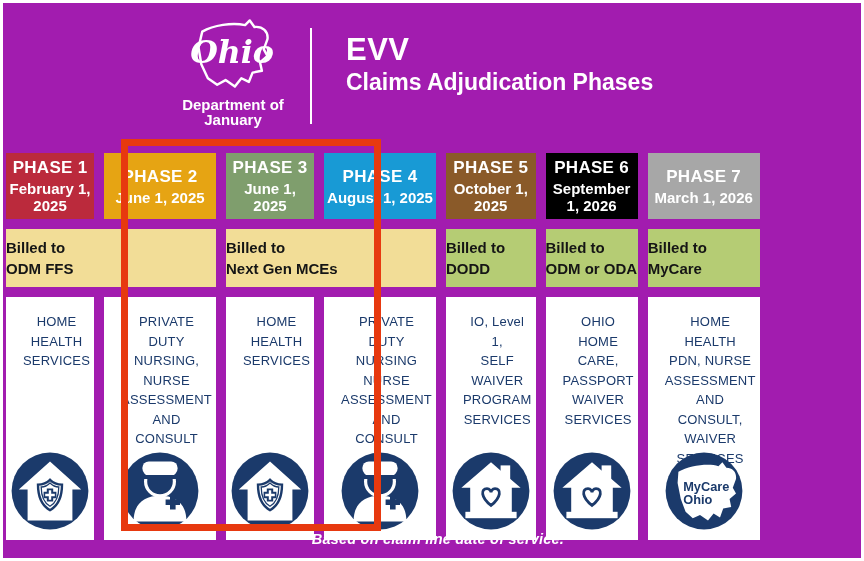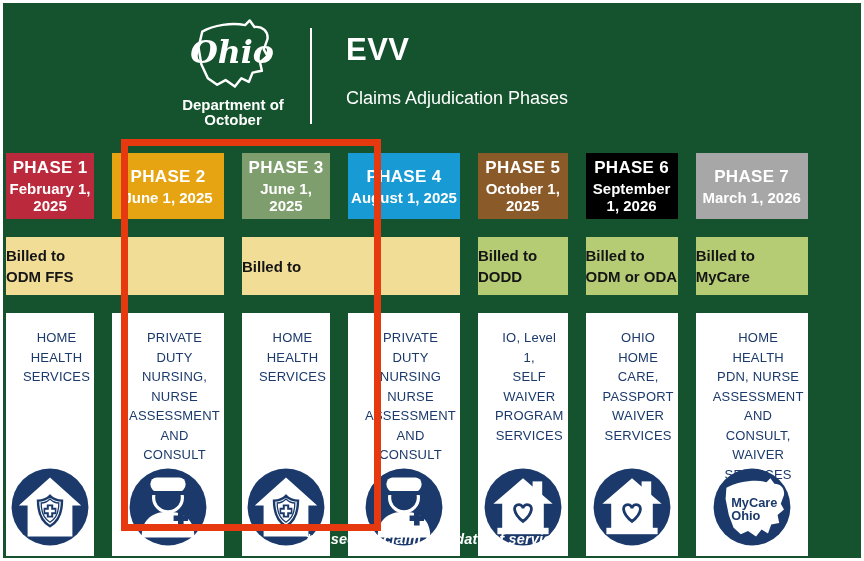"Ohio" #canvas { background: #14532d -> #a21caf }
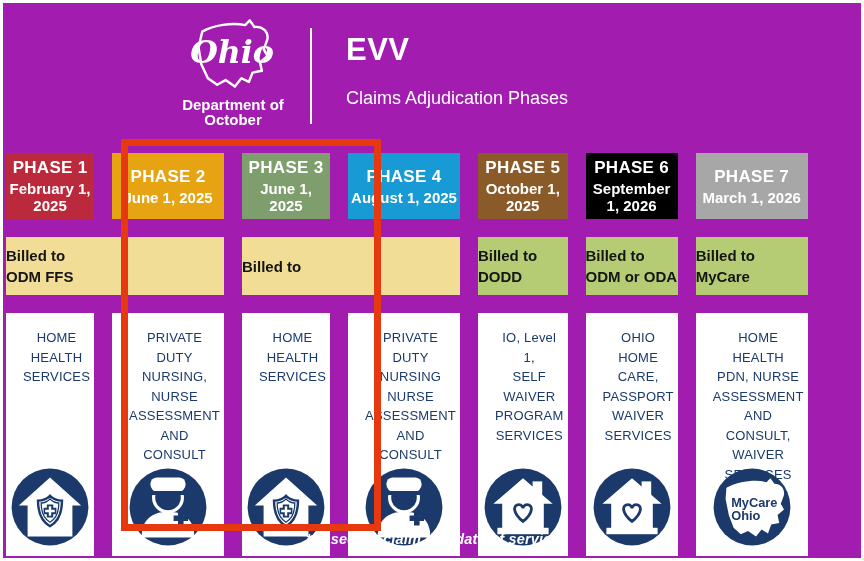"Claims Adjudication Phases" .title-sub { font-size: 18px -> 23px; font-weight: normal -> bold; margin-top: 16px -> 0 }
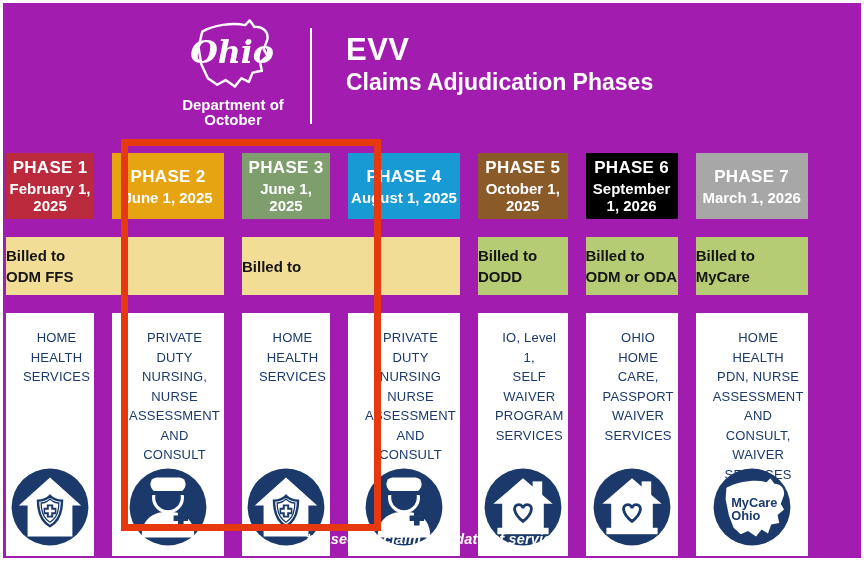"October" div { text: October -> January }
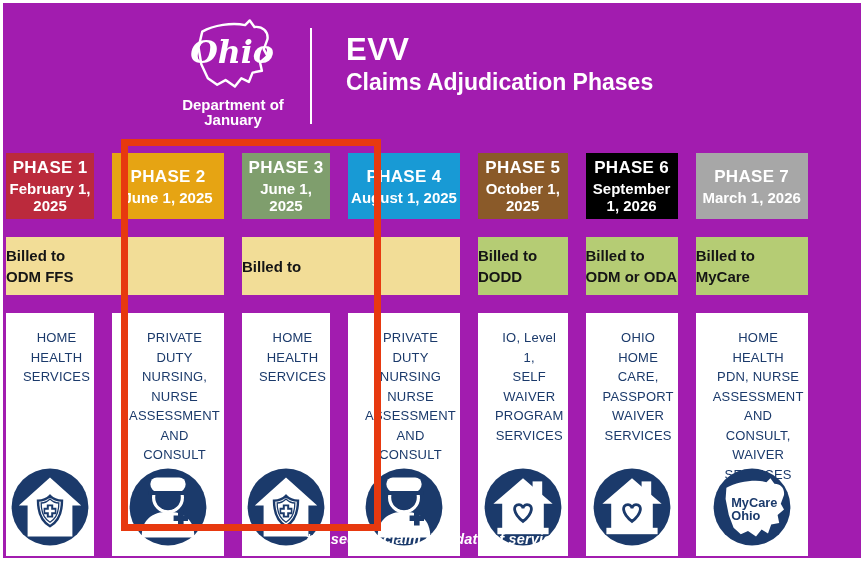"PHASE 1" .grid { gap: 18px -> 10px }
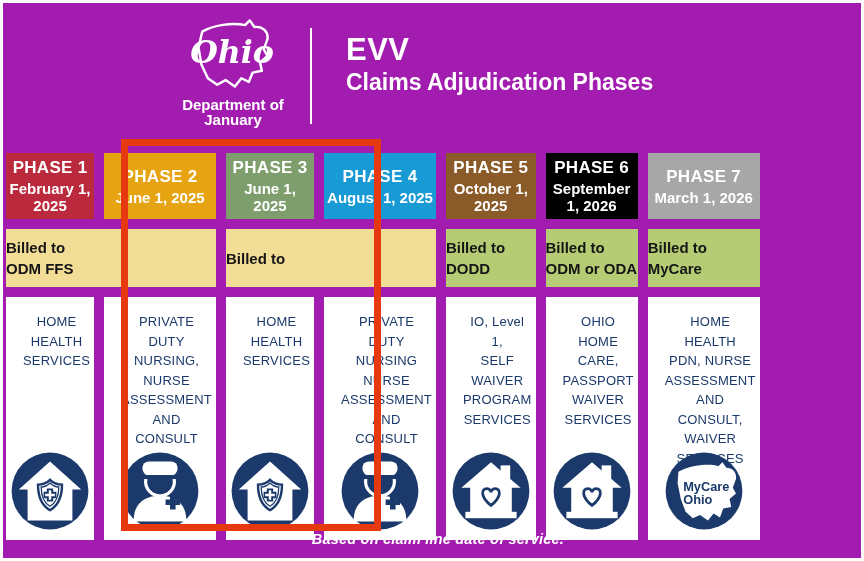"Next Gen MCEs" div { html: none -> <div>Next Gen MCEs</div> }
